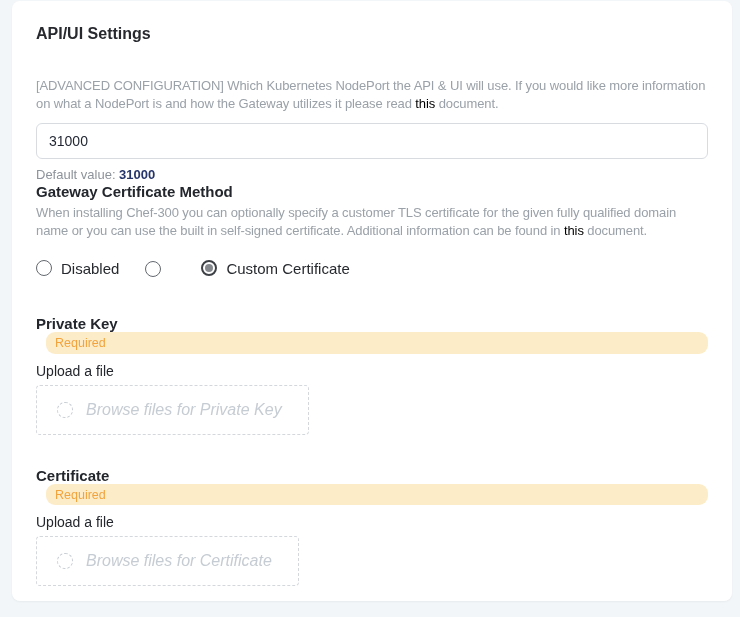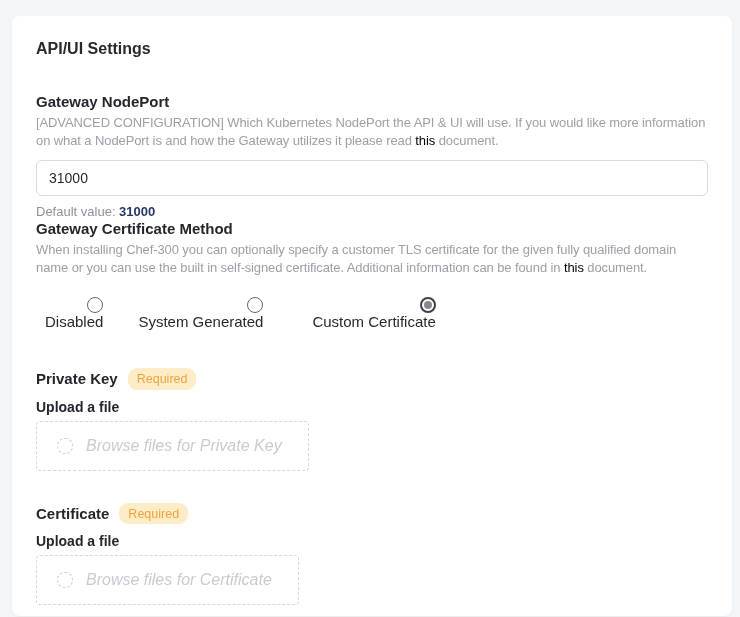"API/UI Settings" .card { top: 16px -> 1px }
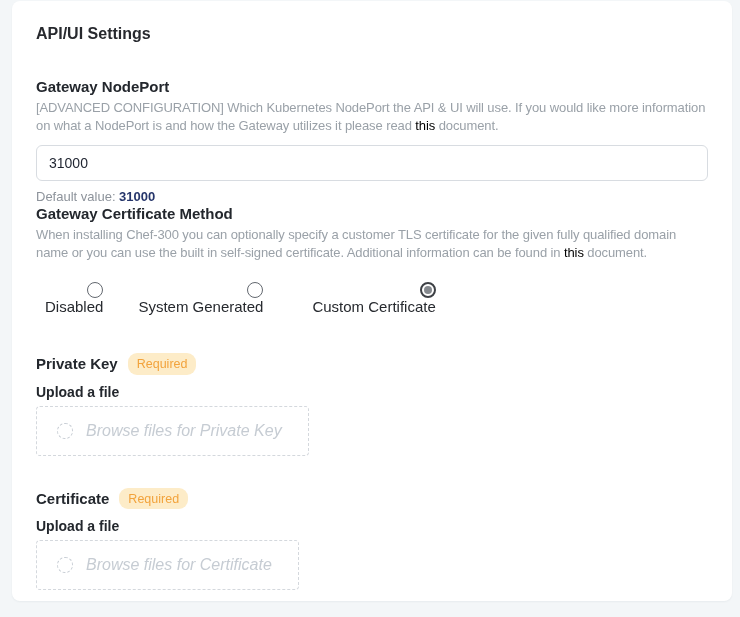"Gateway NodePort" div.field-label { html: <div>Gateway NodePort</div> -> none }
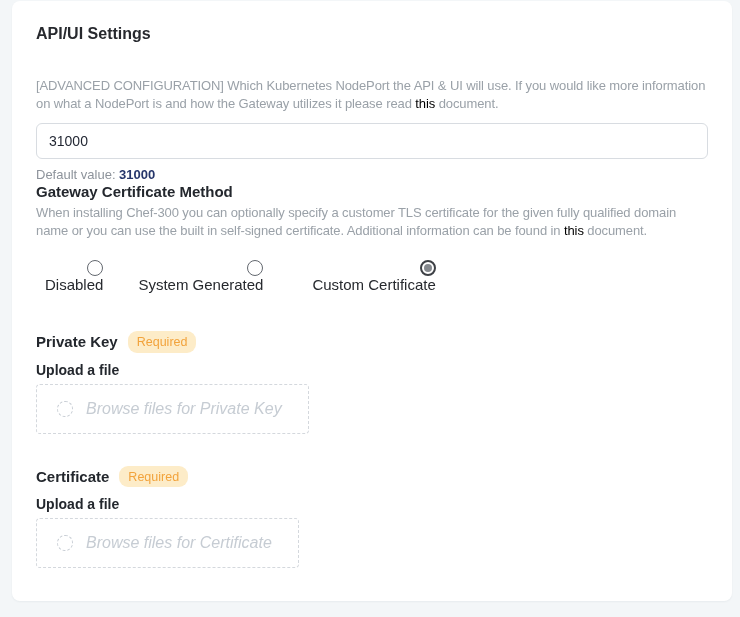"Disabled" .radio-option { align-items: flex-end -> flex-start; flex-direction: column -> none }
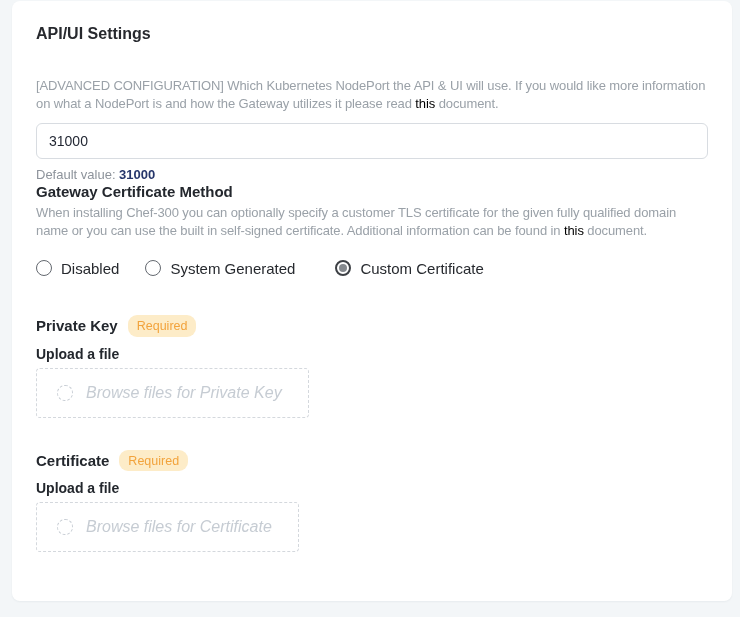"System Generated" span.radio-label { html: <span>System Generated</span> -> none }
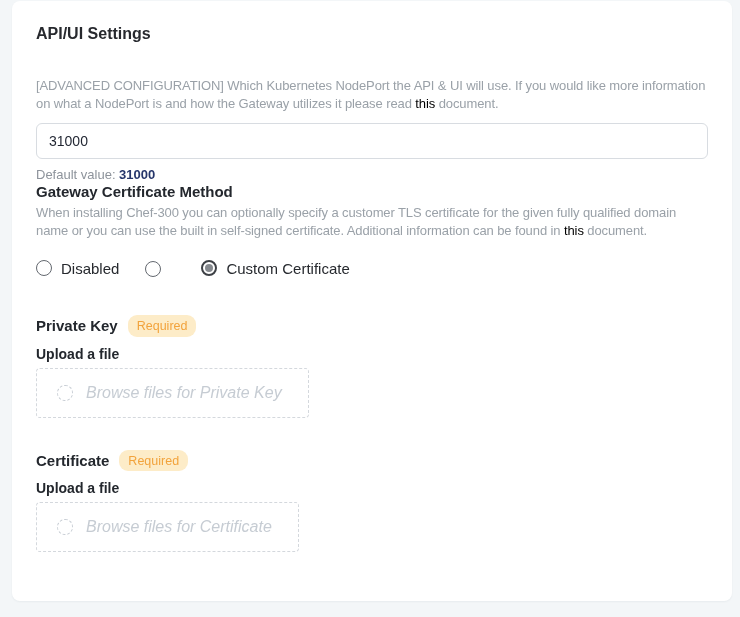"Private Key" .labeled-badge-row { align-items: center -> none; flex-direction: none -> column }
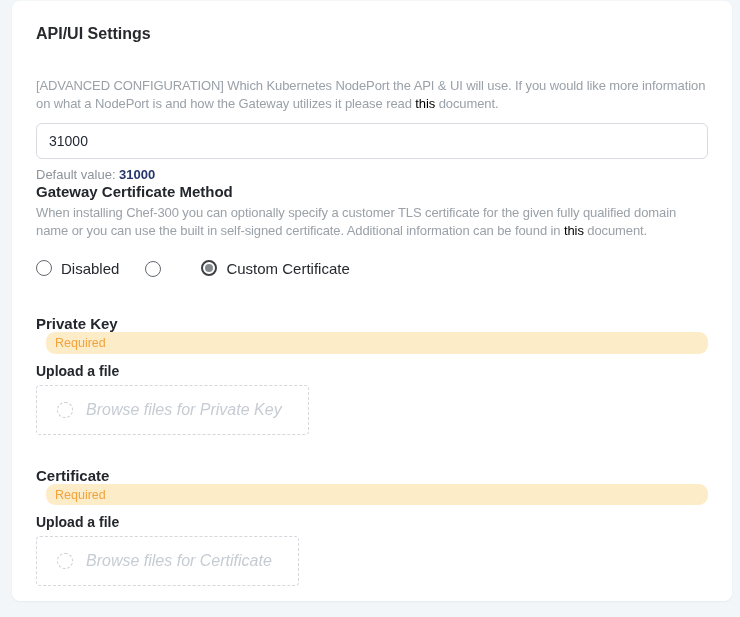"Upload a file" .upload-label { font-weight: 700 -> 400 }
